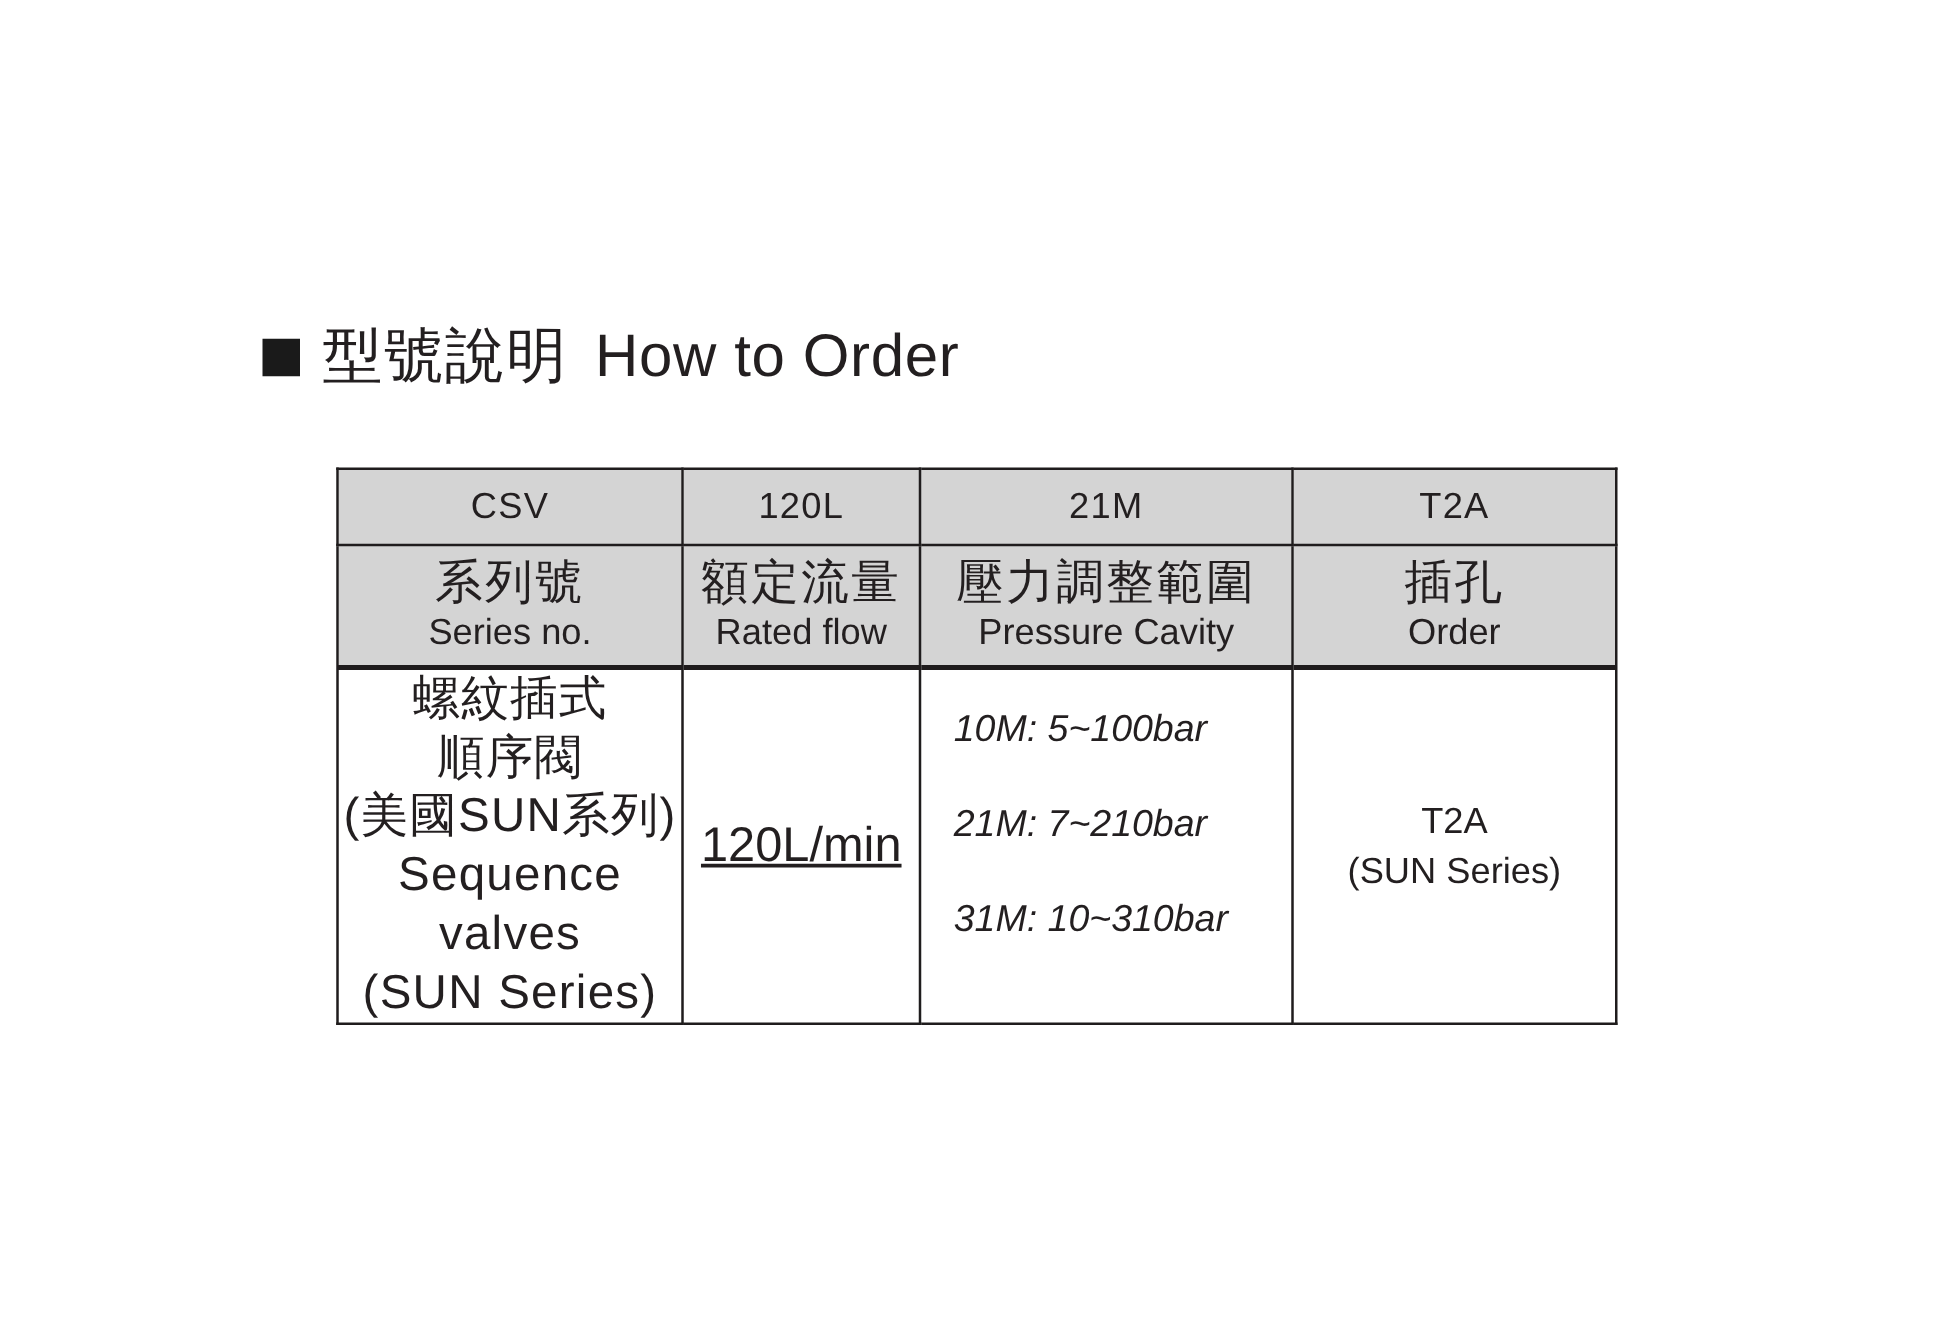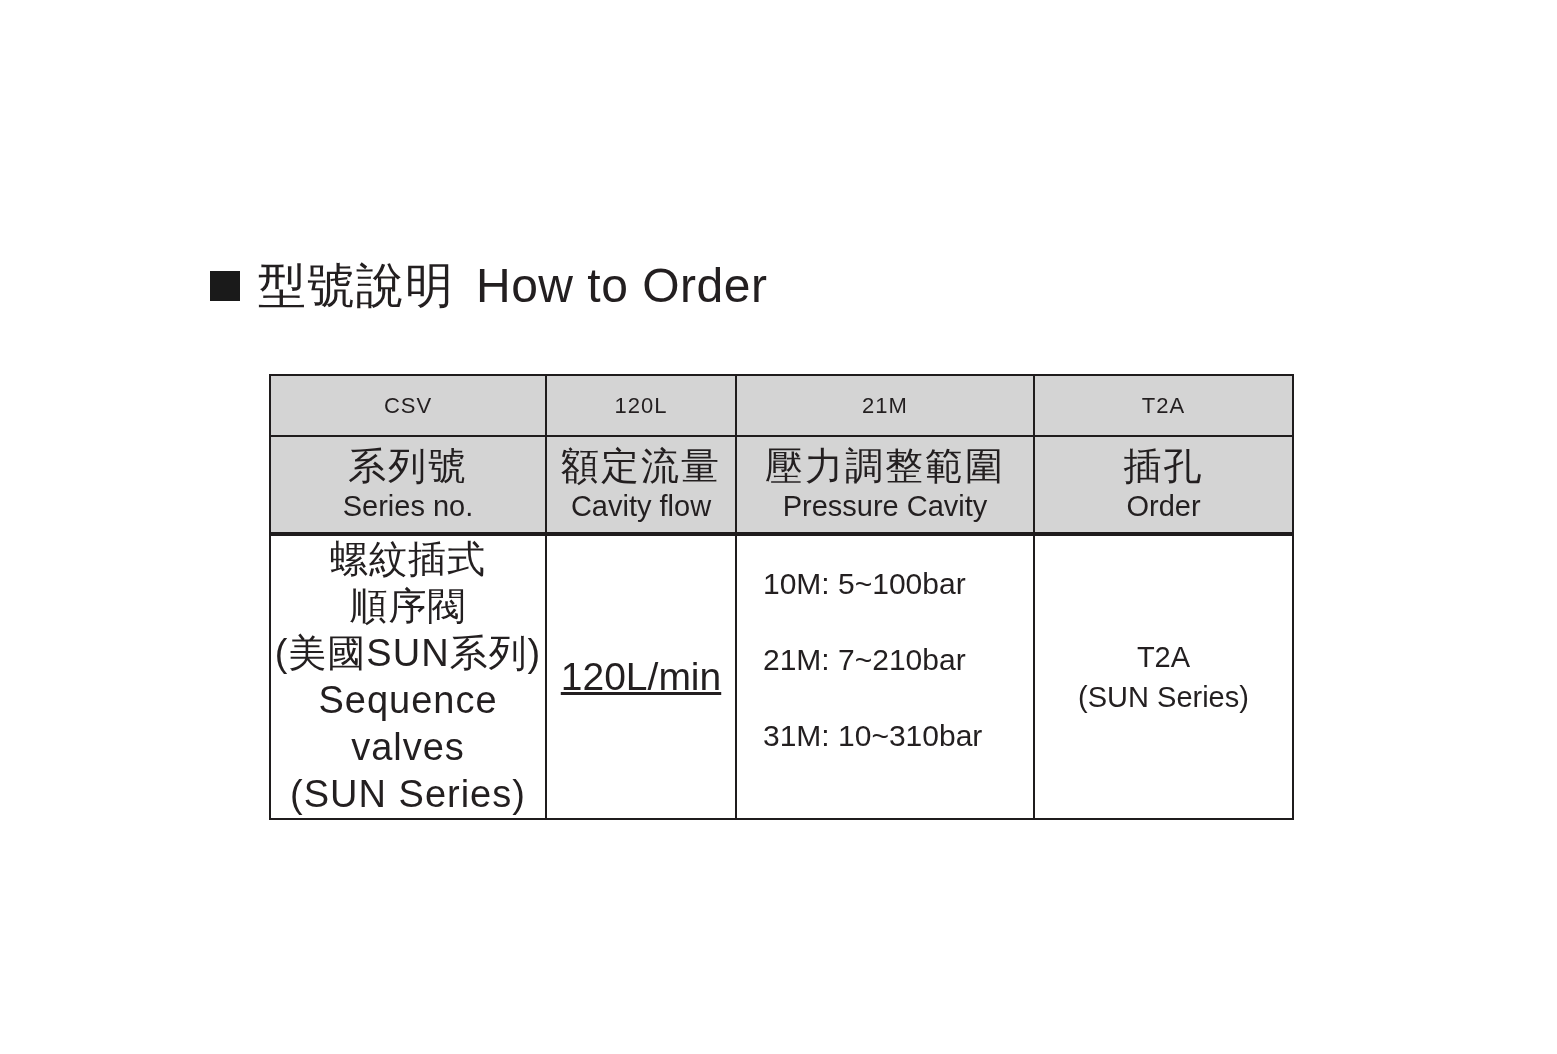"CSV" tr.codes td { font-size: 22px -> 29px }
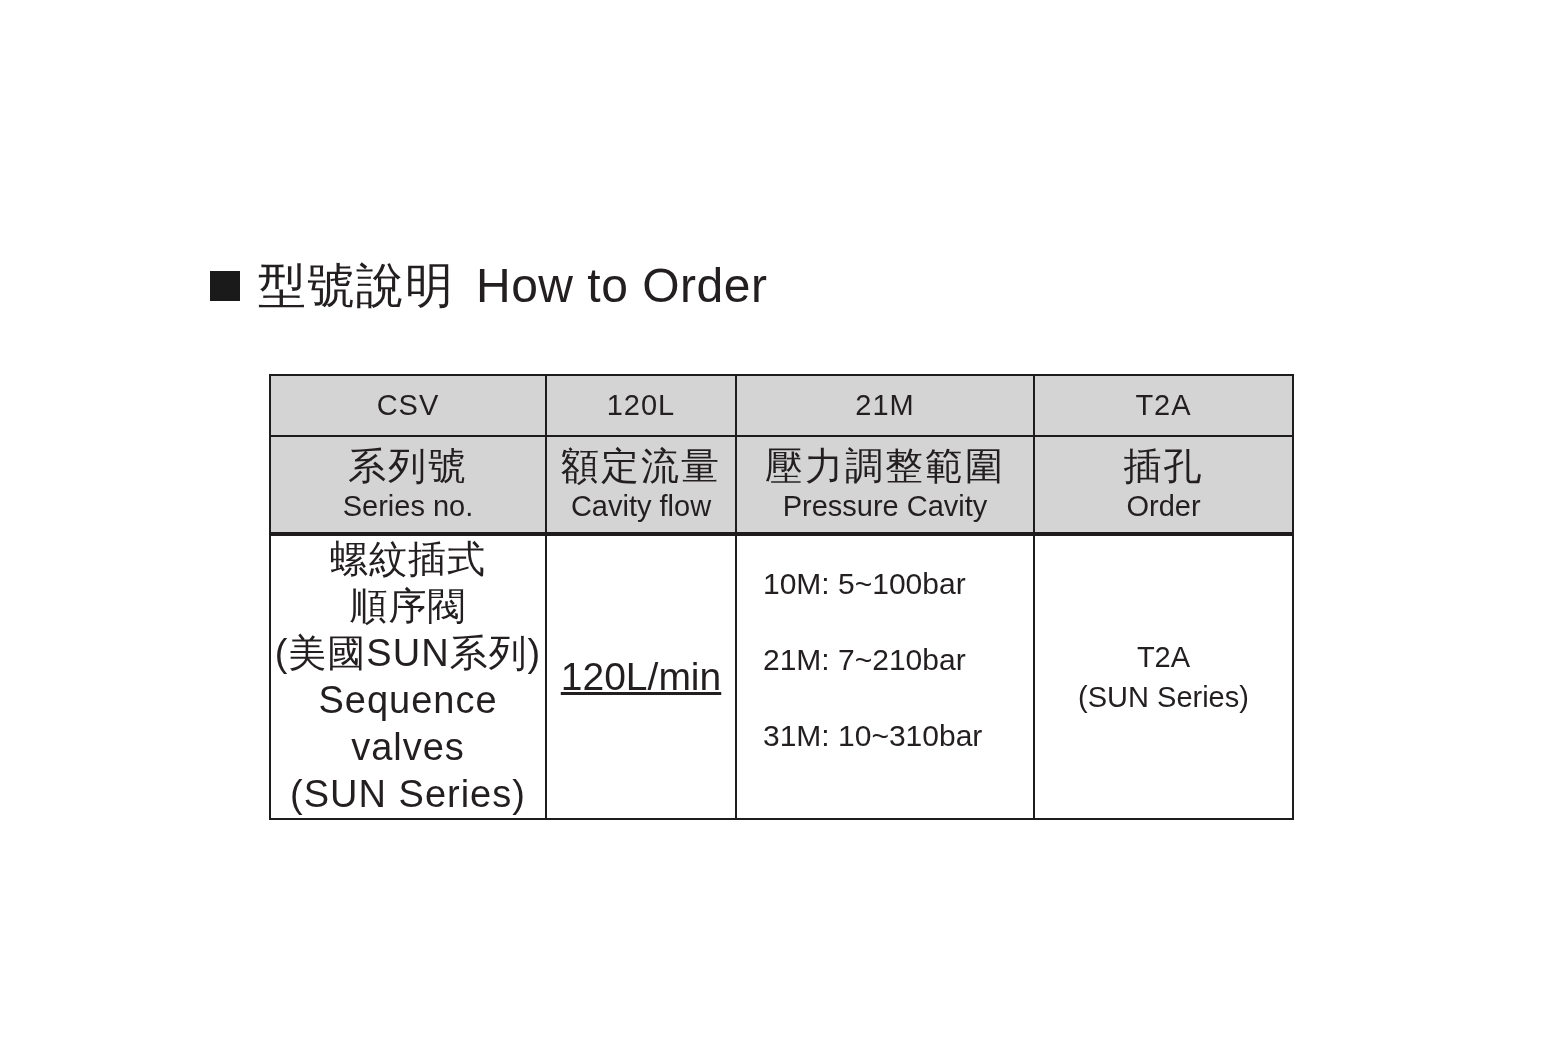"Cavity flow" div.en { text: Cavity -> Rated }
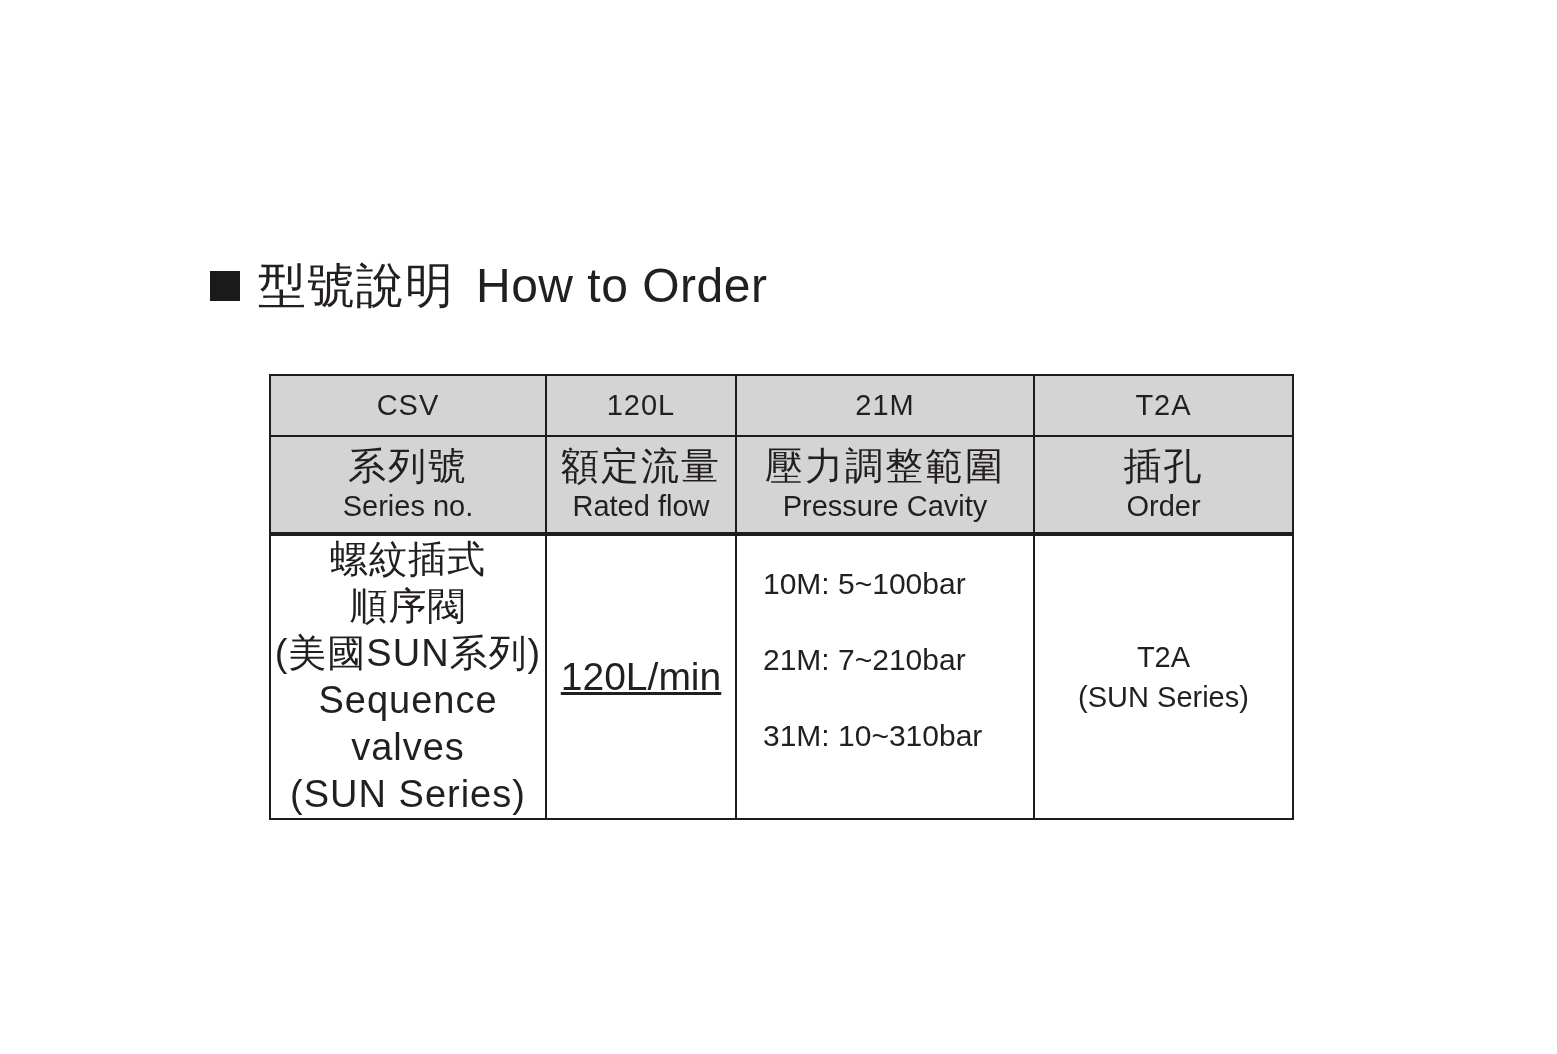"10M: 5~100bar" tr.values td.c3 { font-style: none -> italic }
